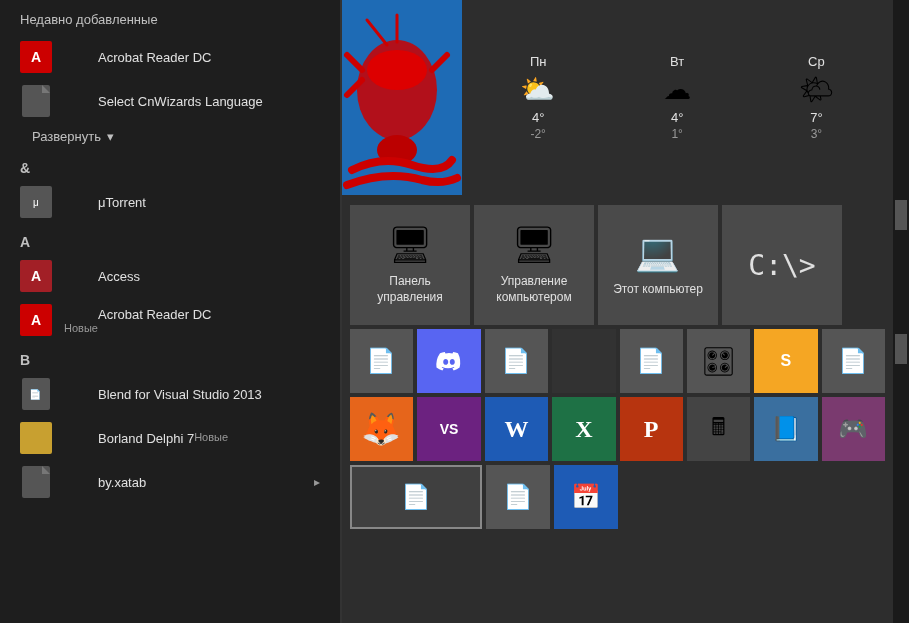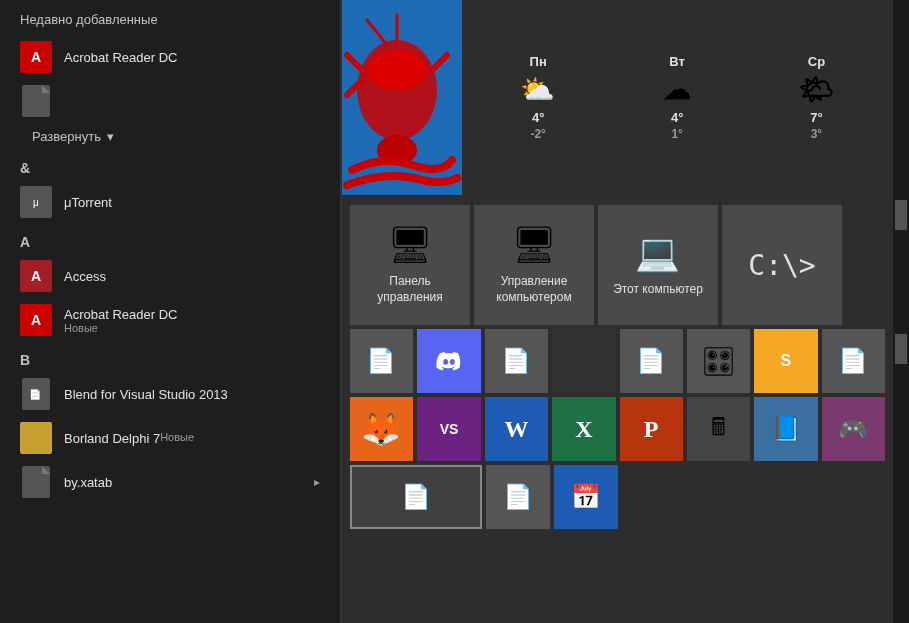"Acrobat Reader DC" .app-name { margin-left: none -> 34px }
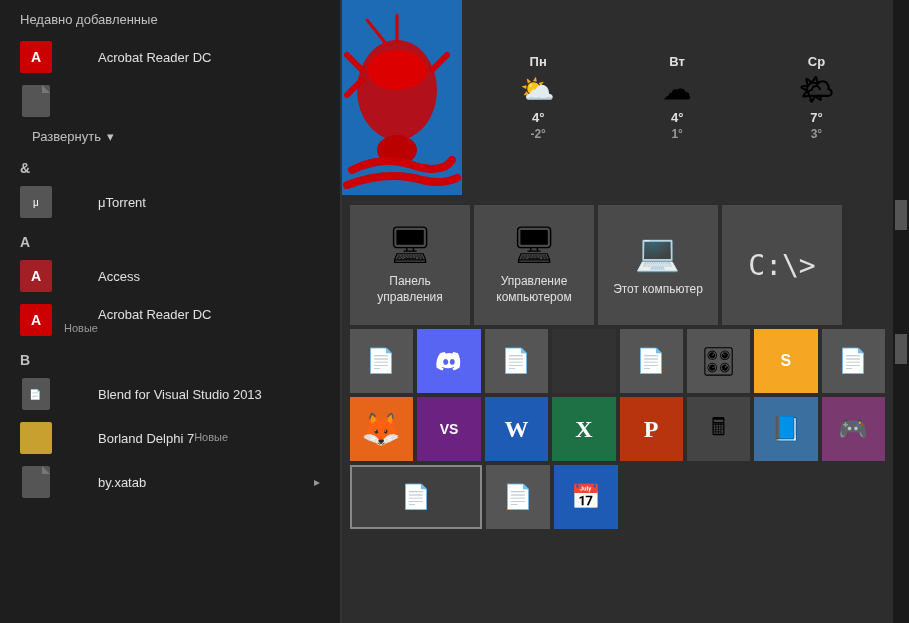"Пн" .weather-day { font-weight: bold -> none }
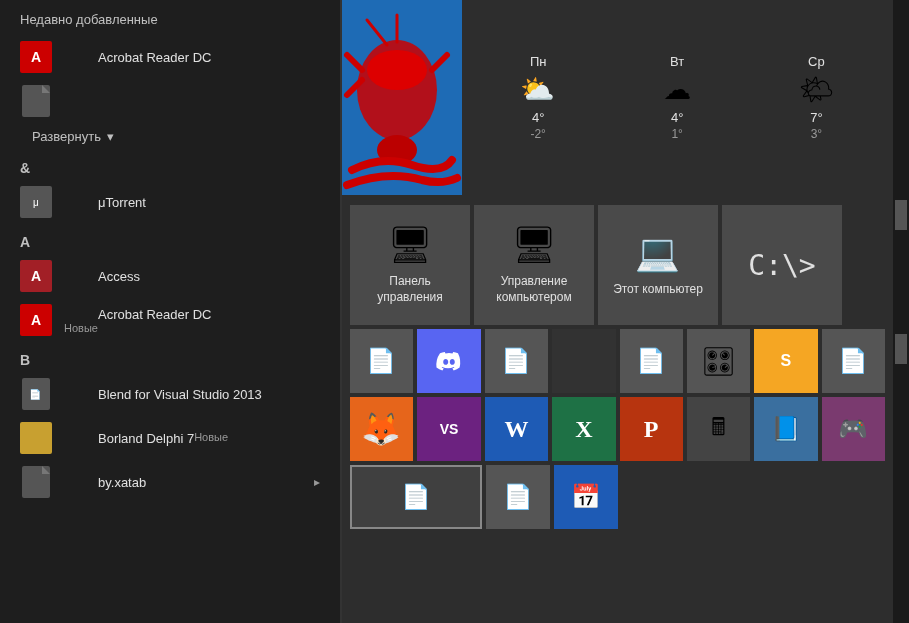"Select CnWizards Language" span.app-name { html: none -> <span>Select CnWizards Language</span> }
